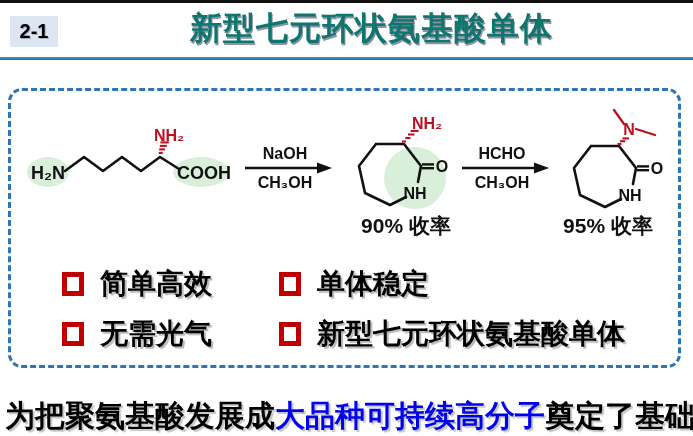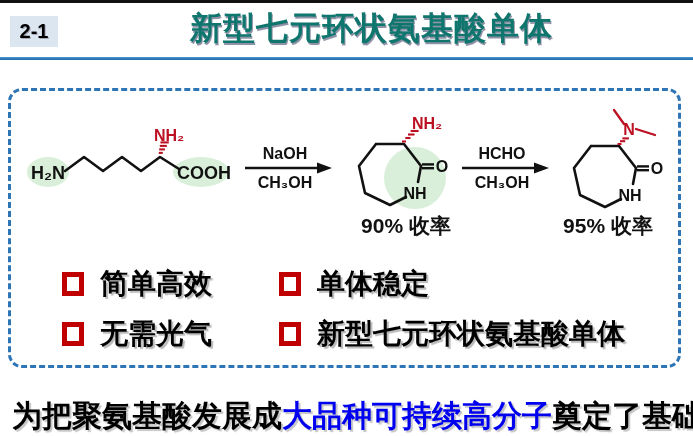"为把聚氨基酸发展成大品种可持续高分子奠定了基础" #footer { left: 12px -> 5px }
